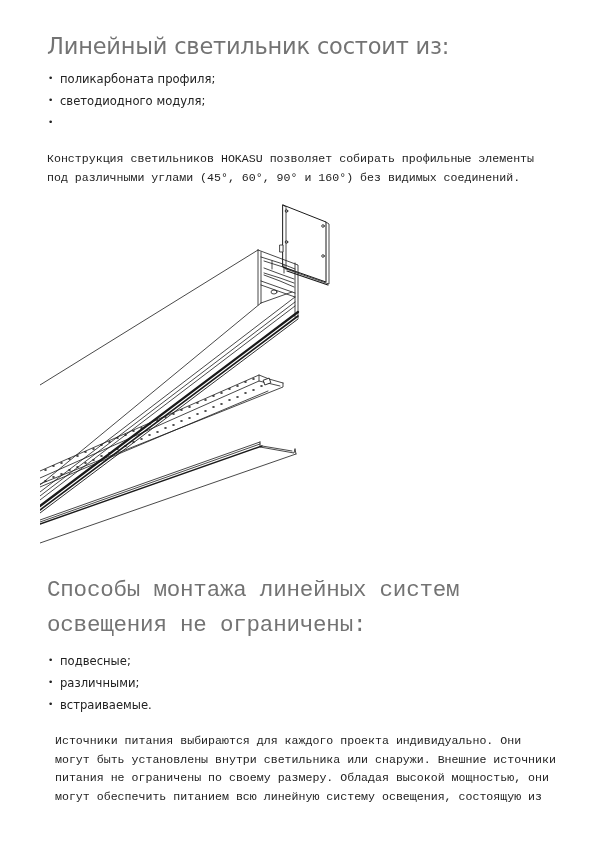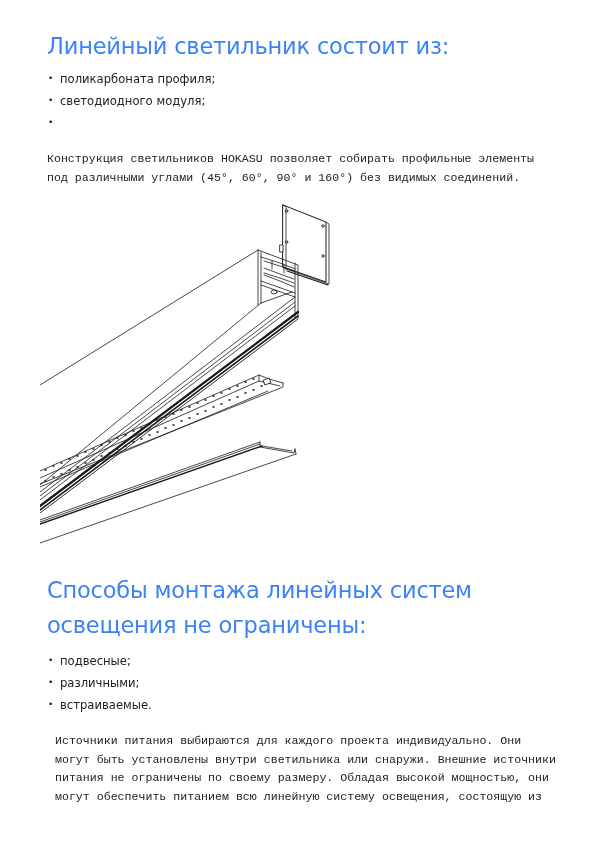"Линейный светильник состоит из:" .h1 { color: #3b82f6 -> #737373 }
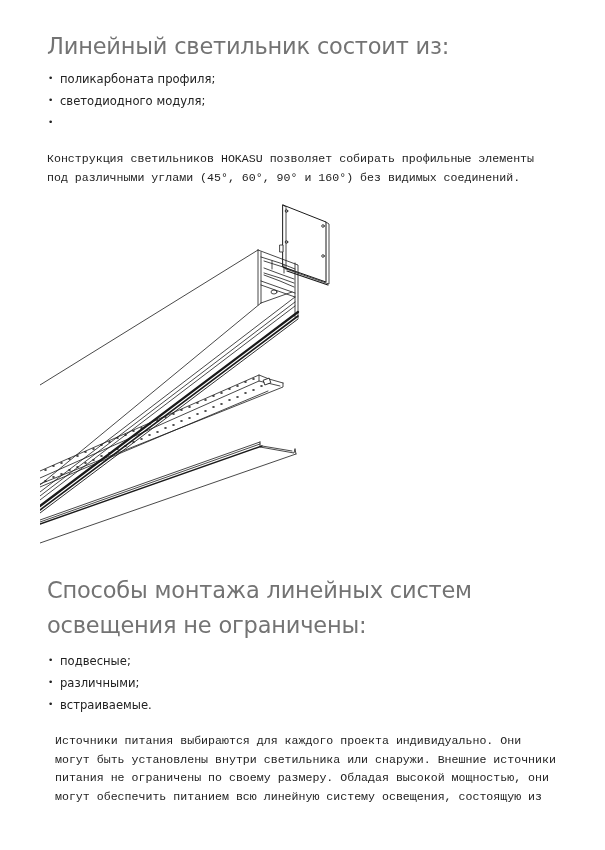"Способы монтажа линейных систем" #title2 { font-family: none -> Liberation Mono, monospace }
